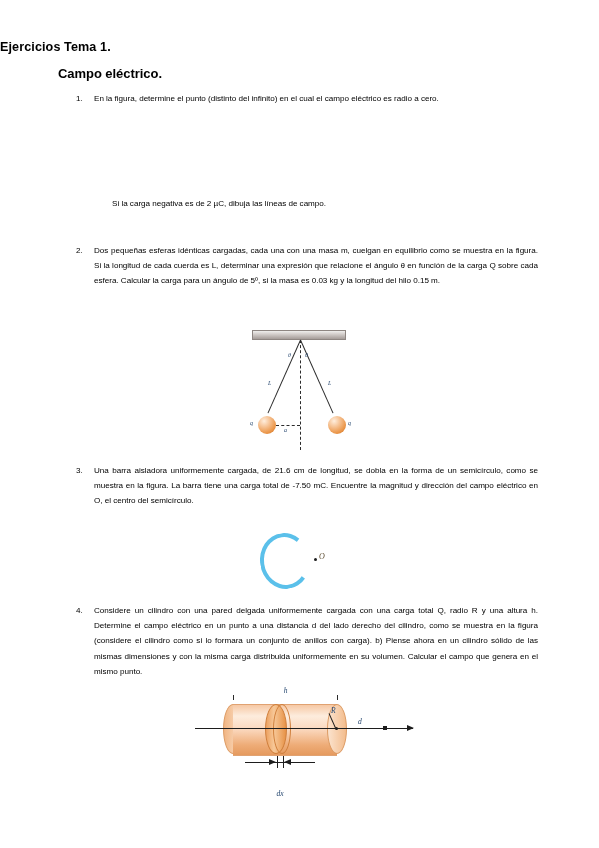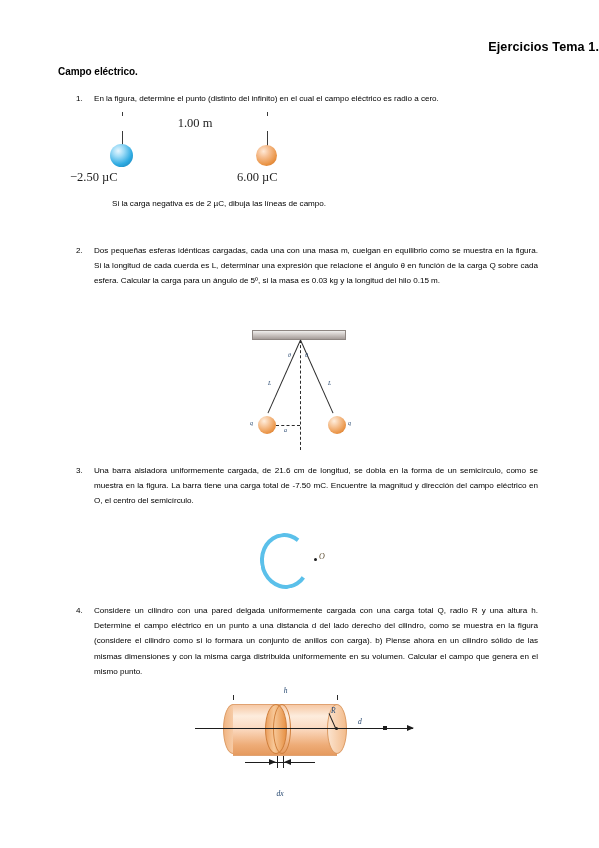"Ejercicios Tema 1." .doc-title { text-align: right -> left }
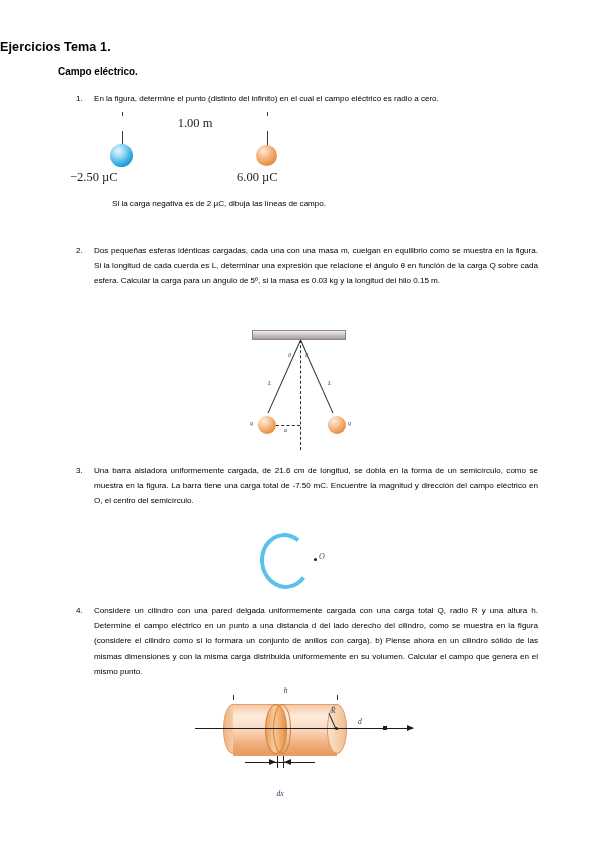"Campo eléctrico." .section-head { font-size: 10px -> 13px }
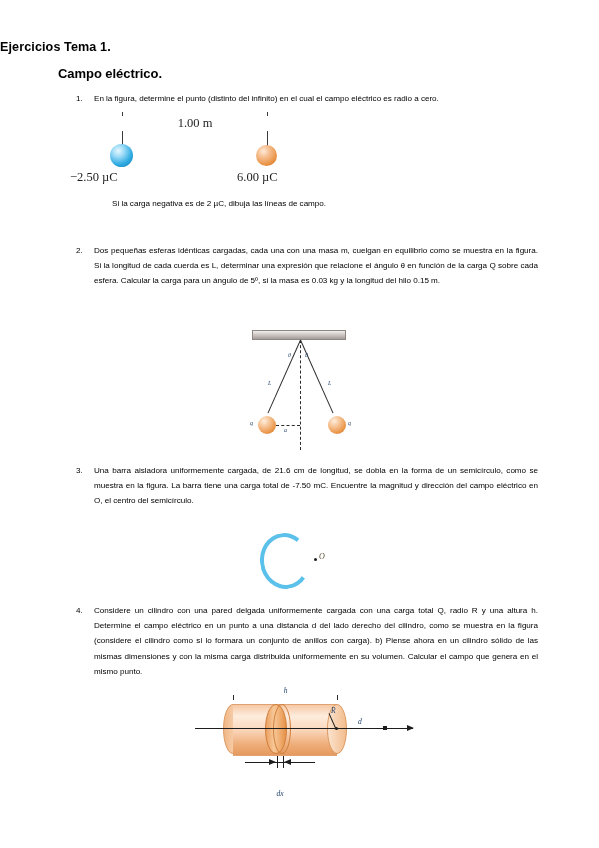"1.00 m" div.fig1 { html: <div> <div></div> <div></div> <div></div> <div></div> <div></div> <div>1.00 m</div> <div></div> <div></div> <div>−2.50 µC</div> <div>6.00 µC</div> </div> -> none }
